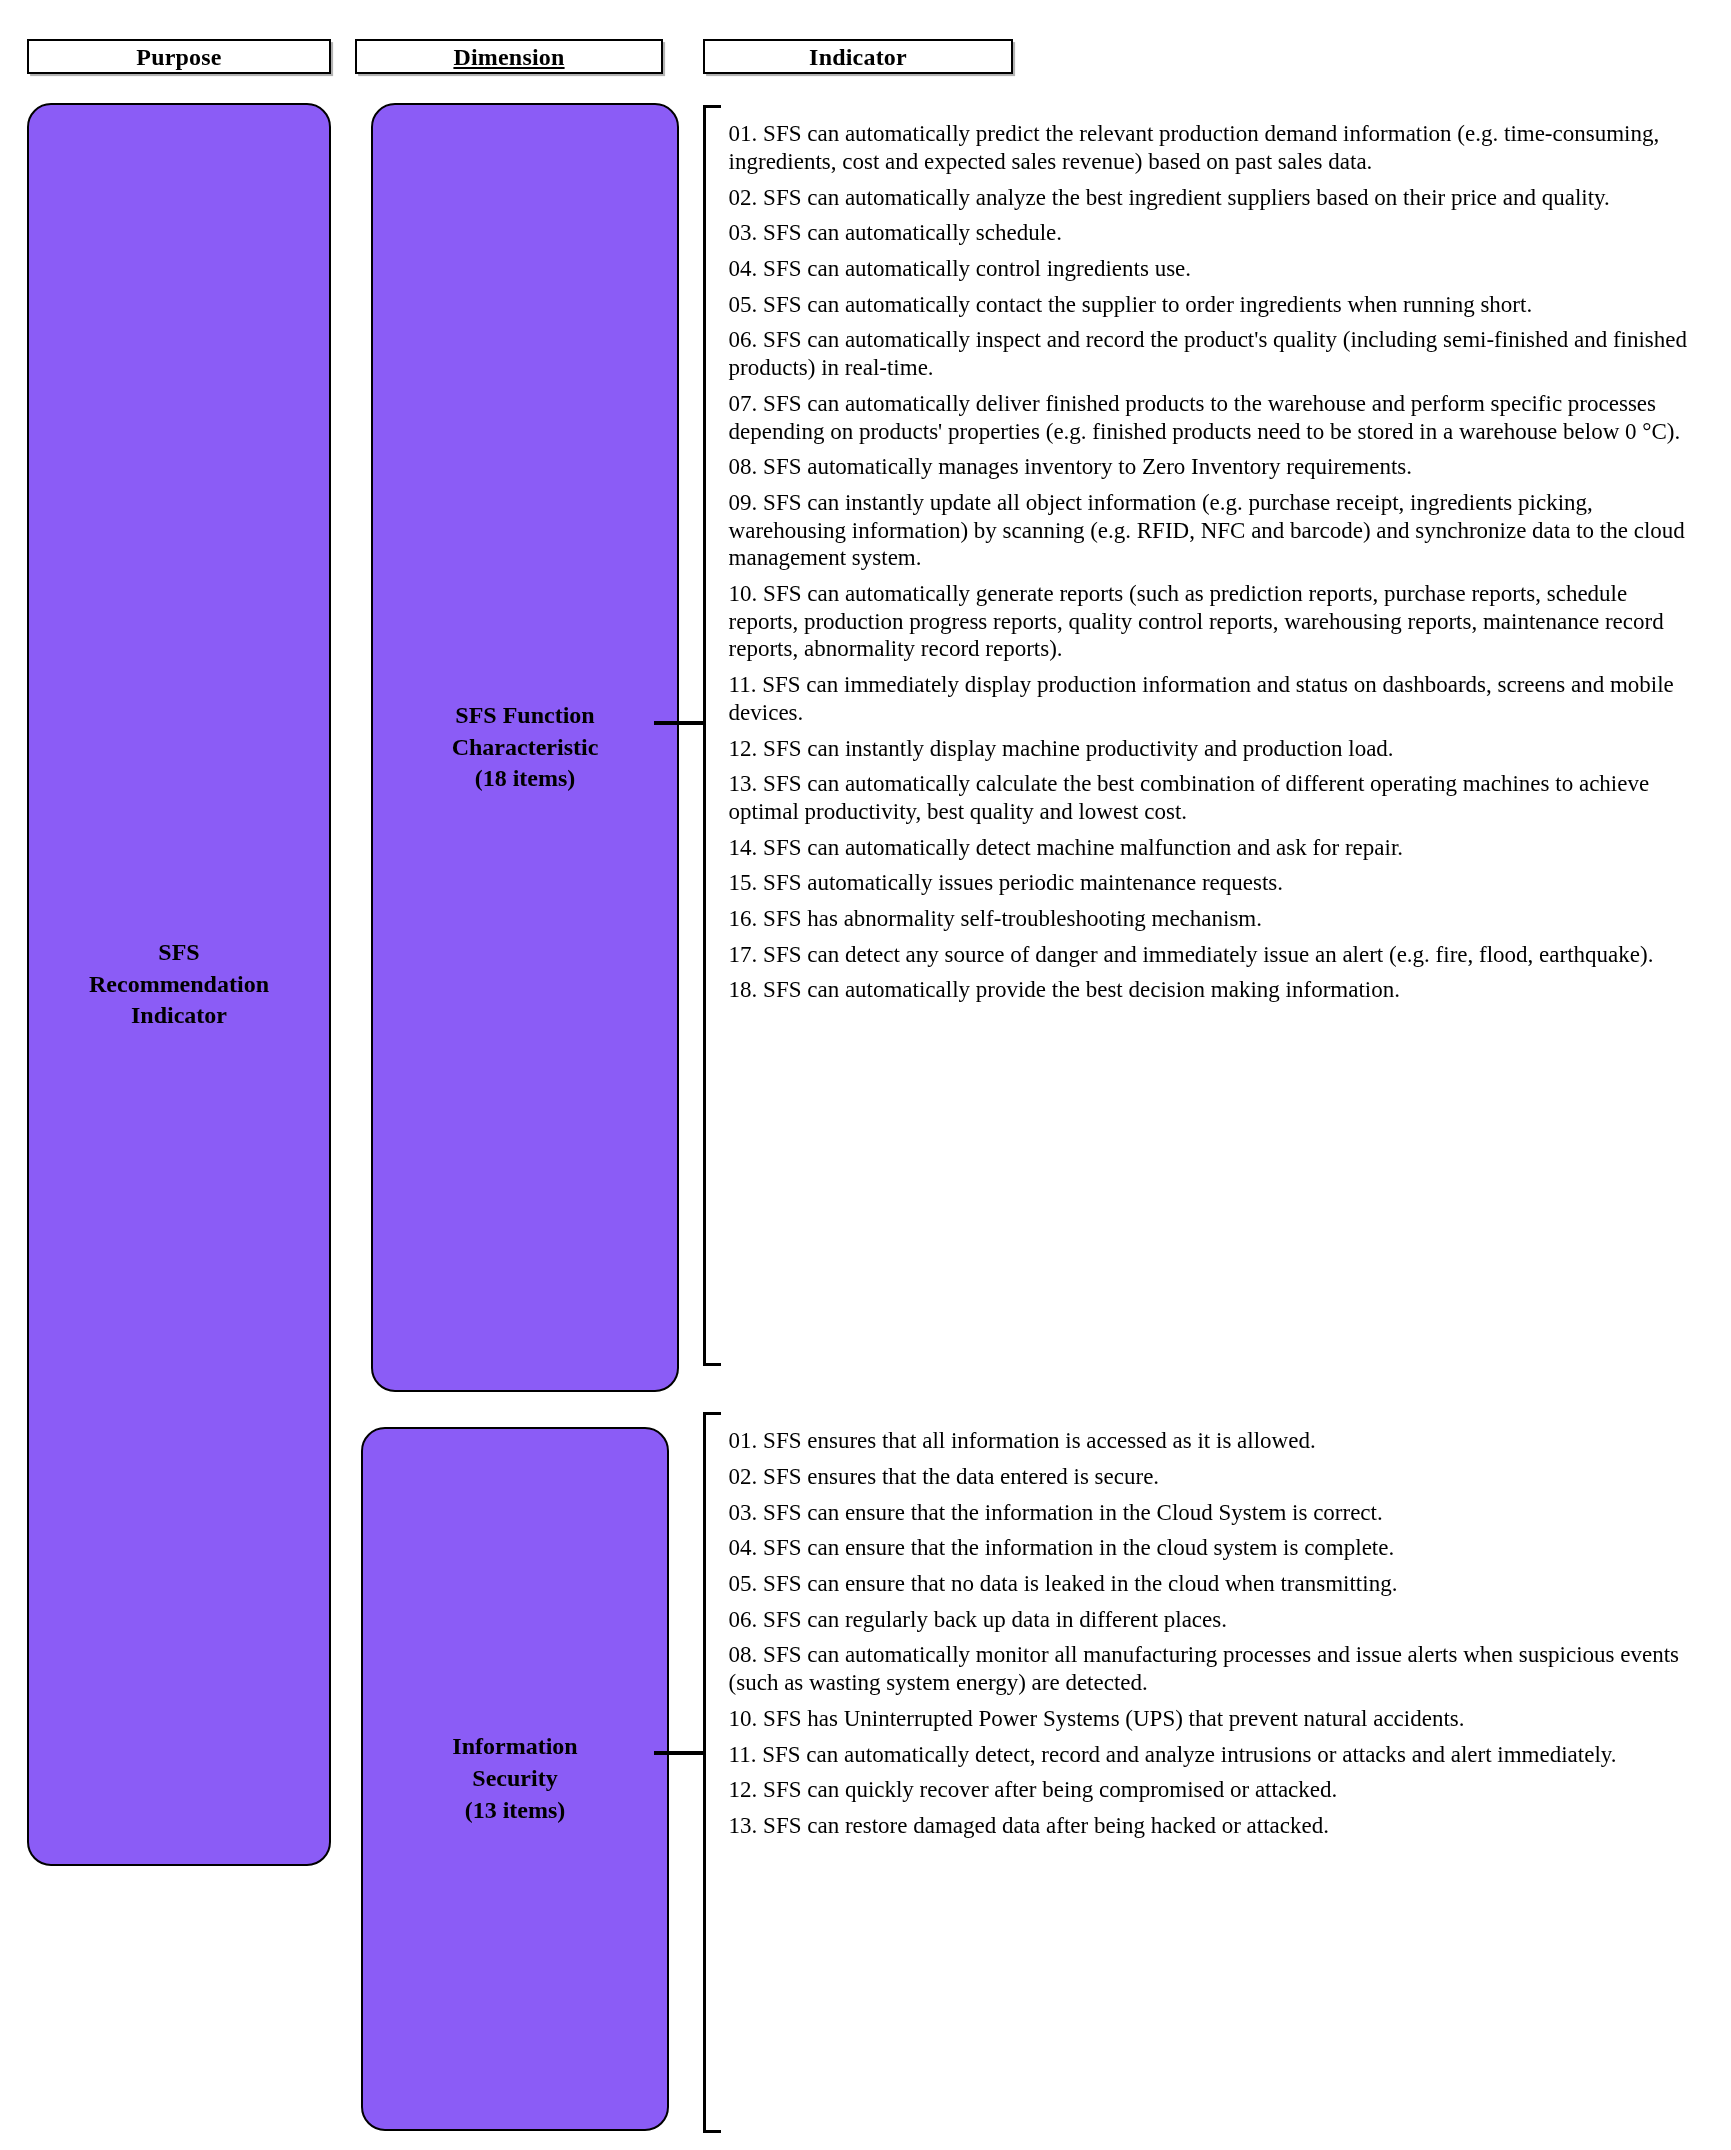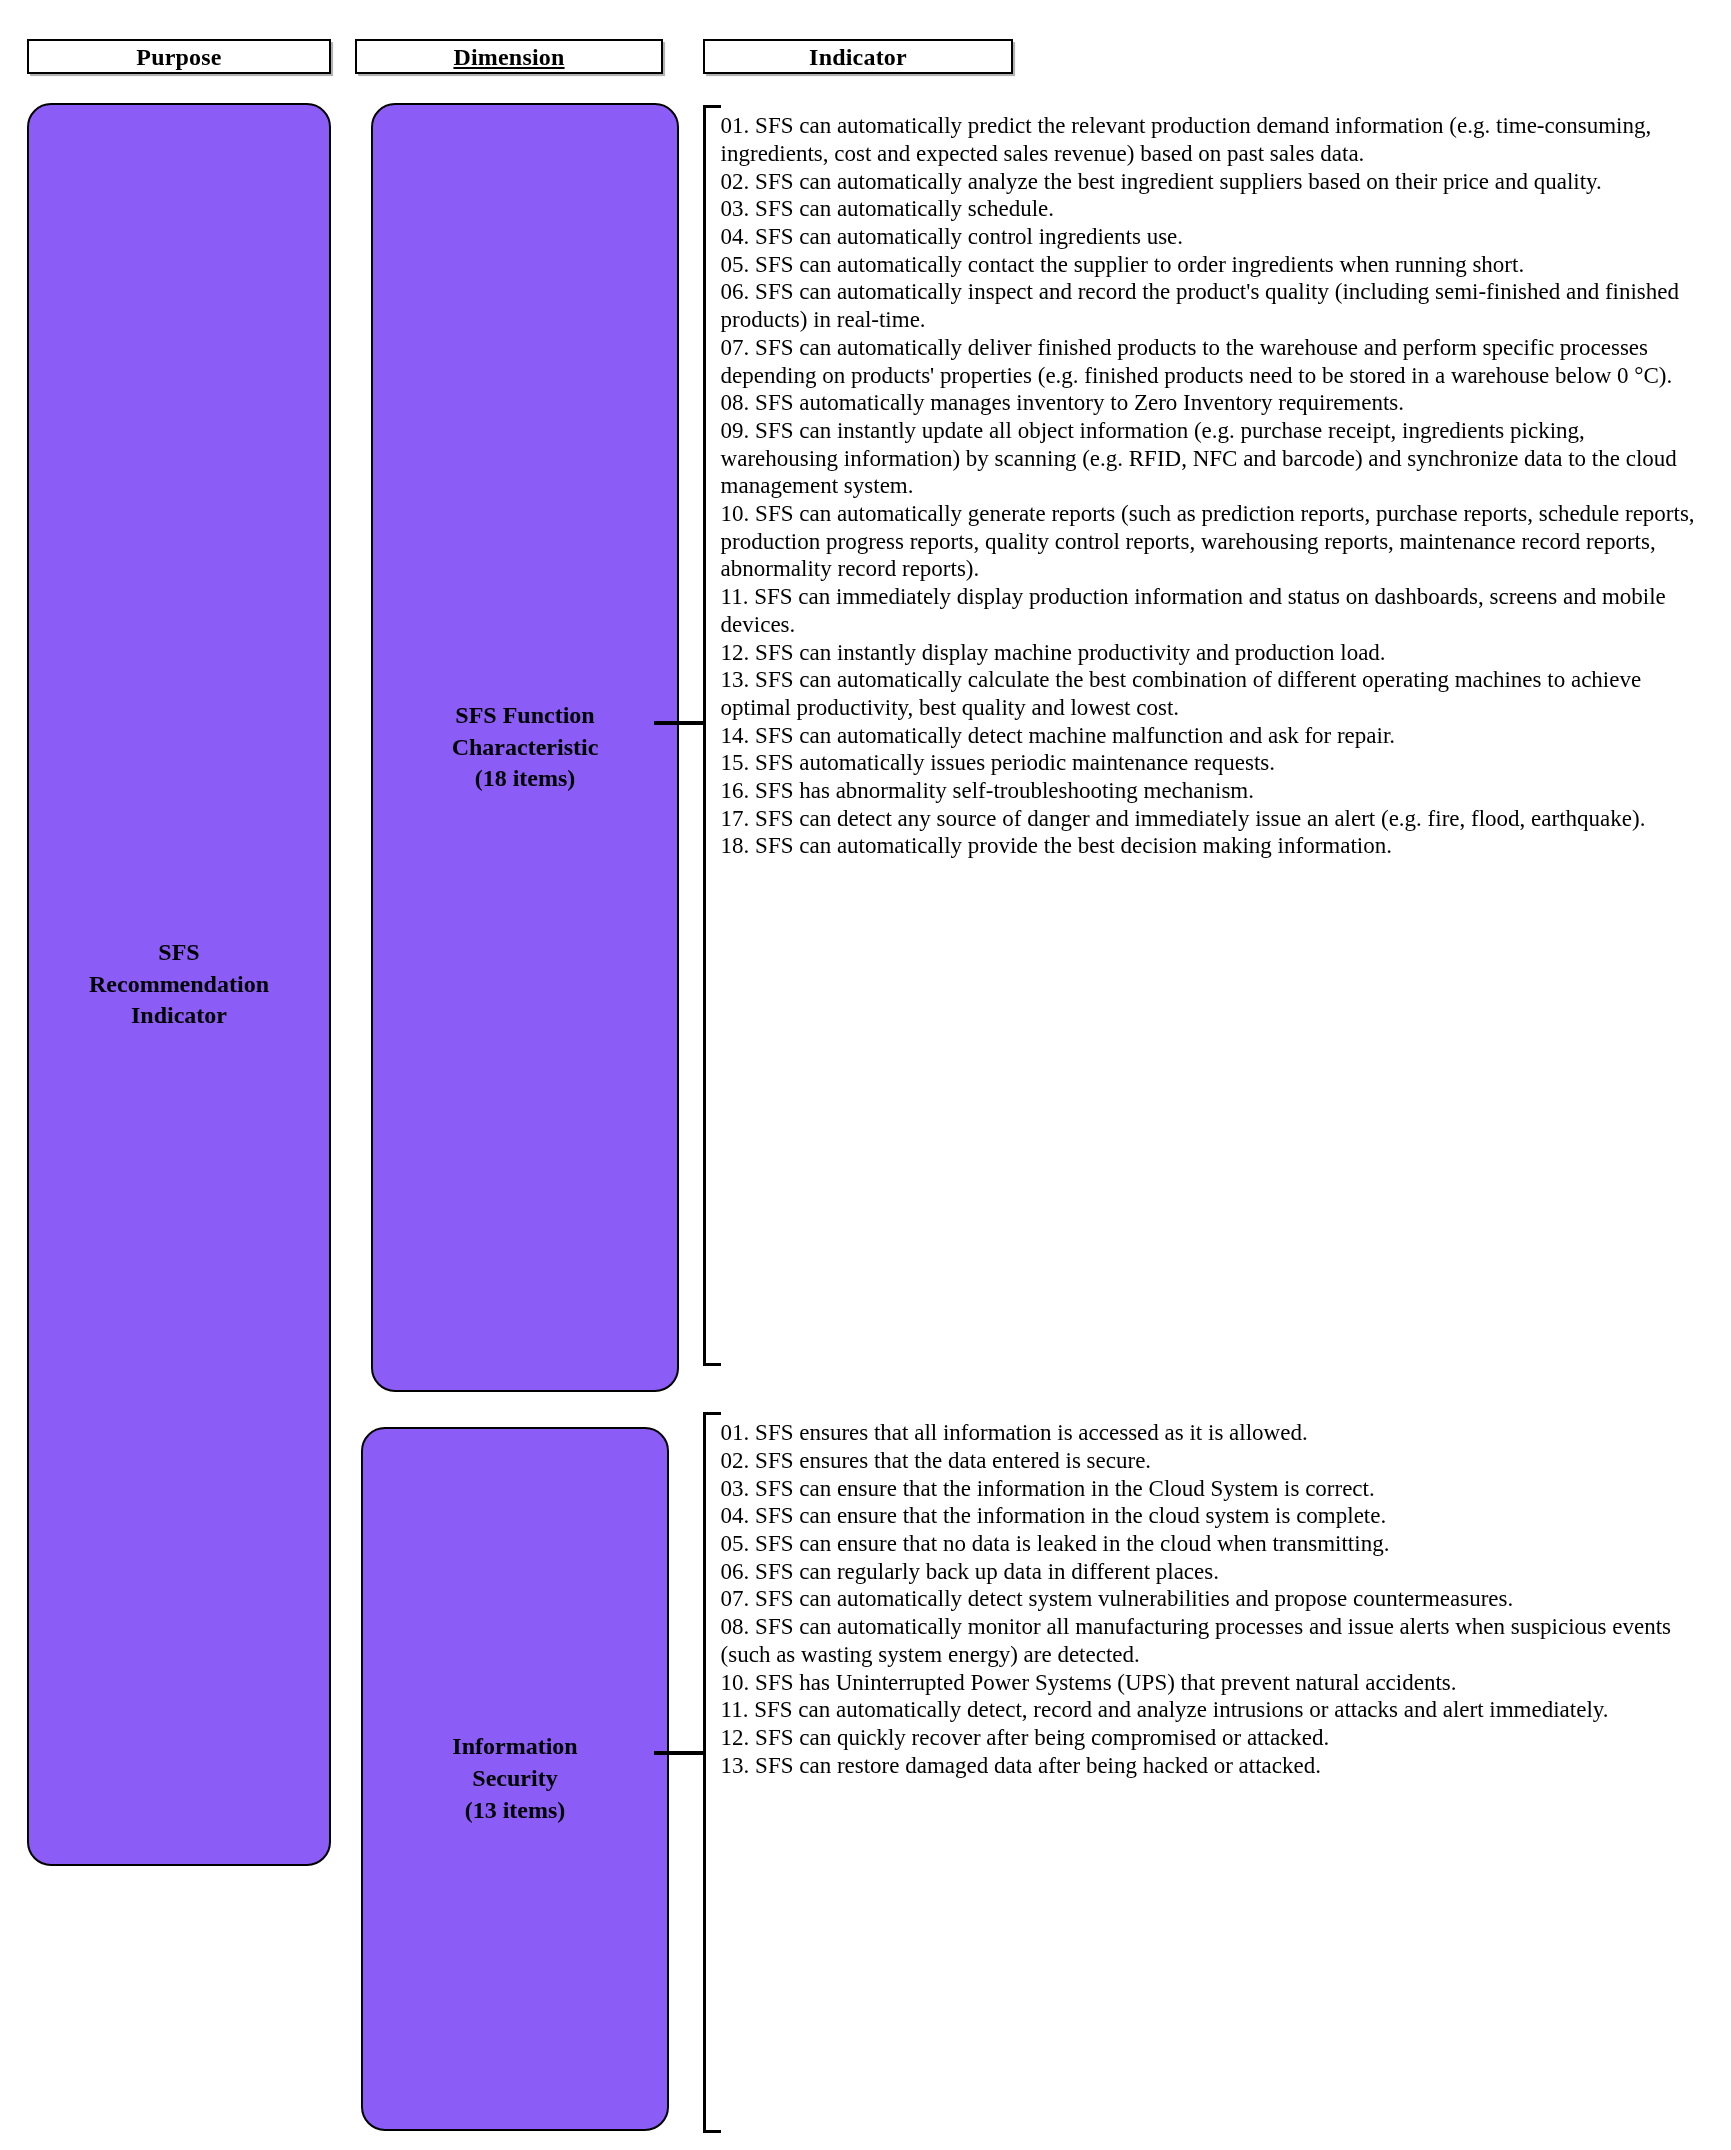"01. SFS can automatically predict" .indicator-item { margin: 0 -> 8px }
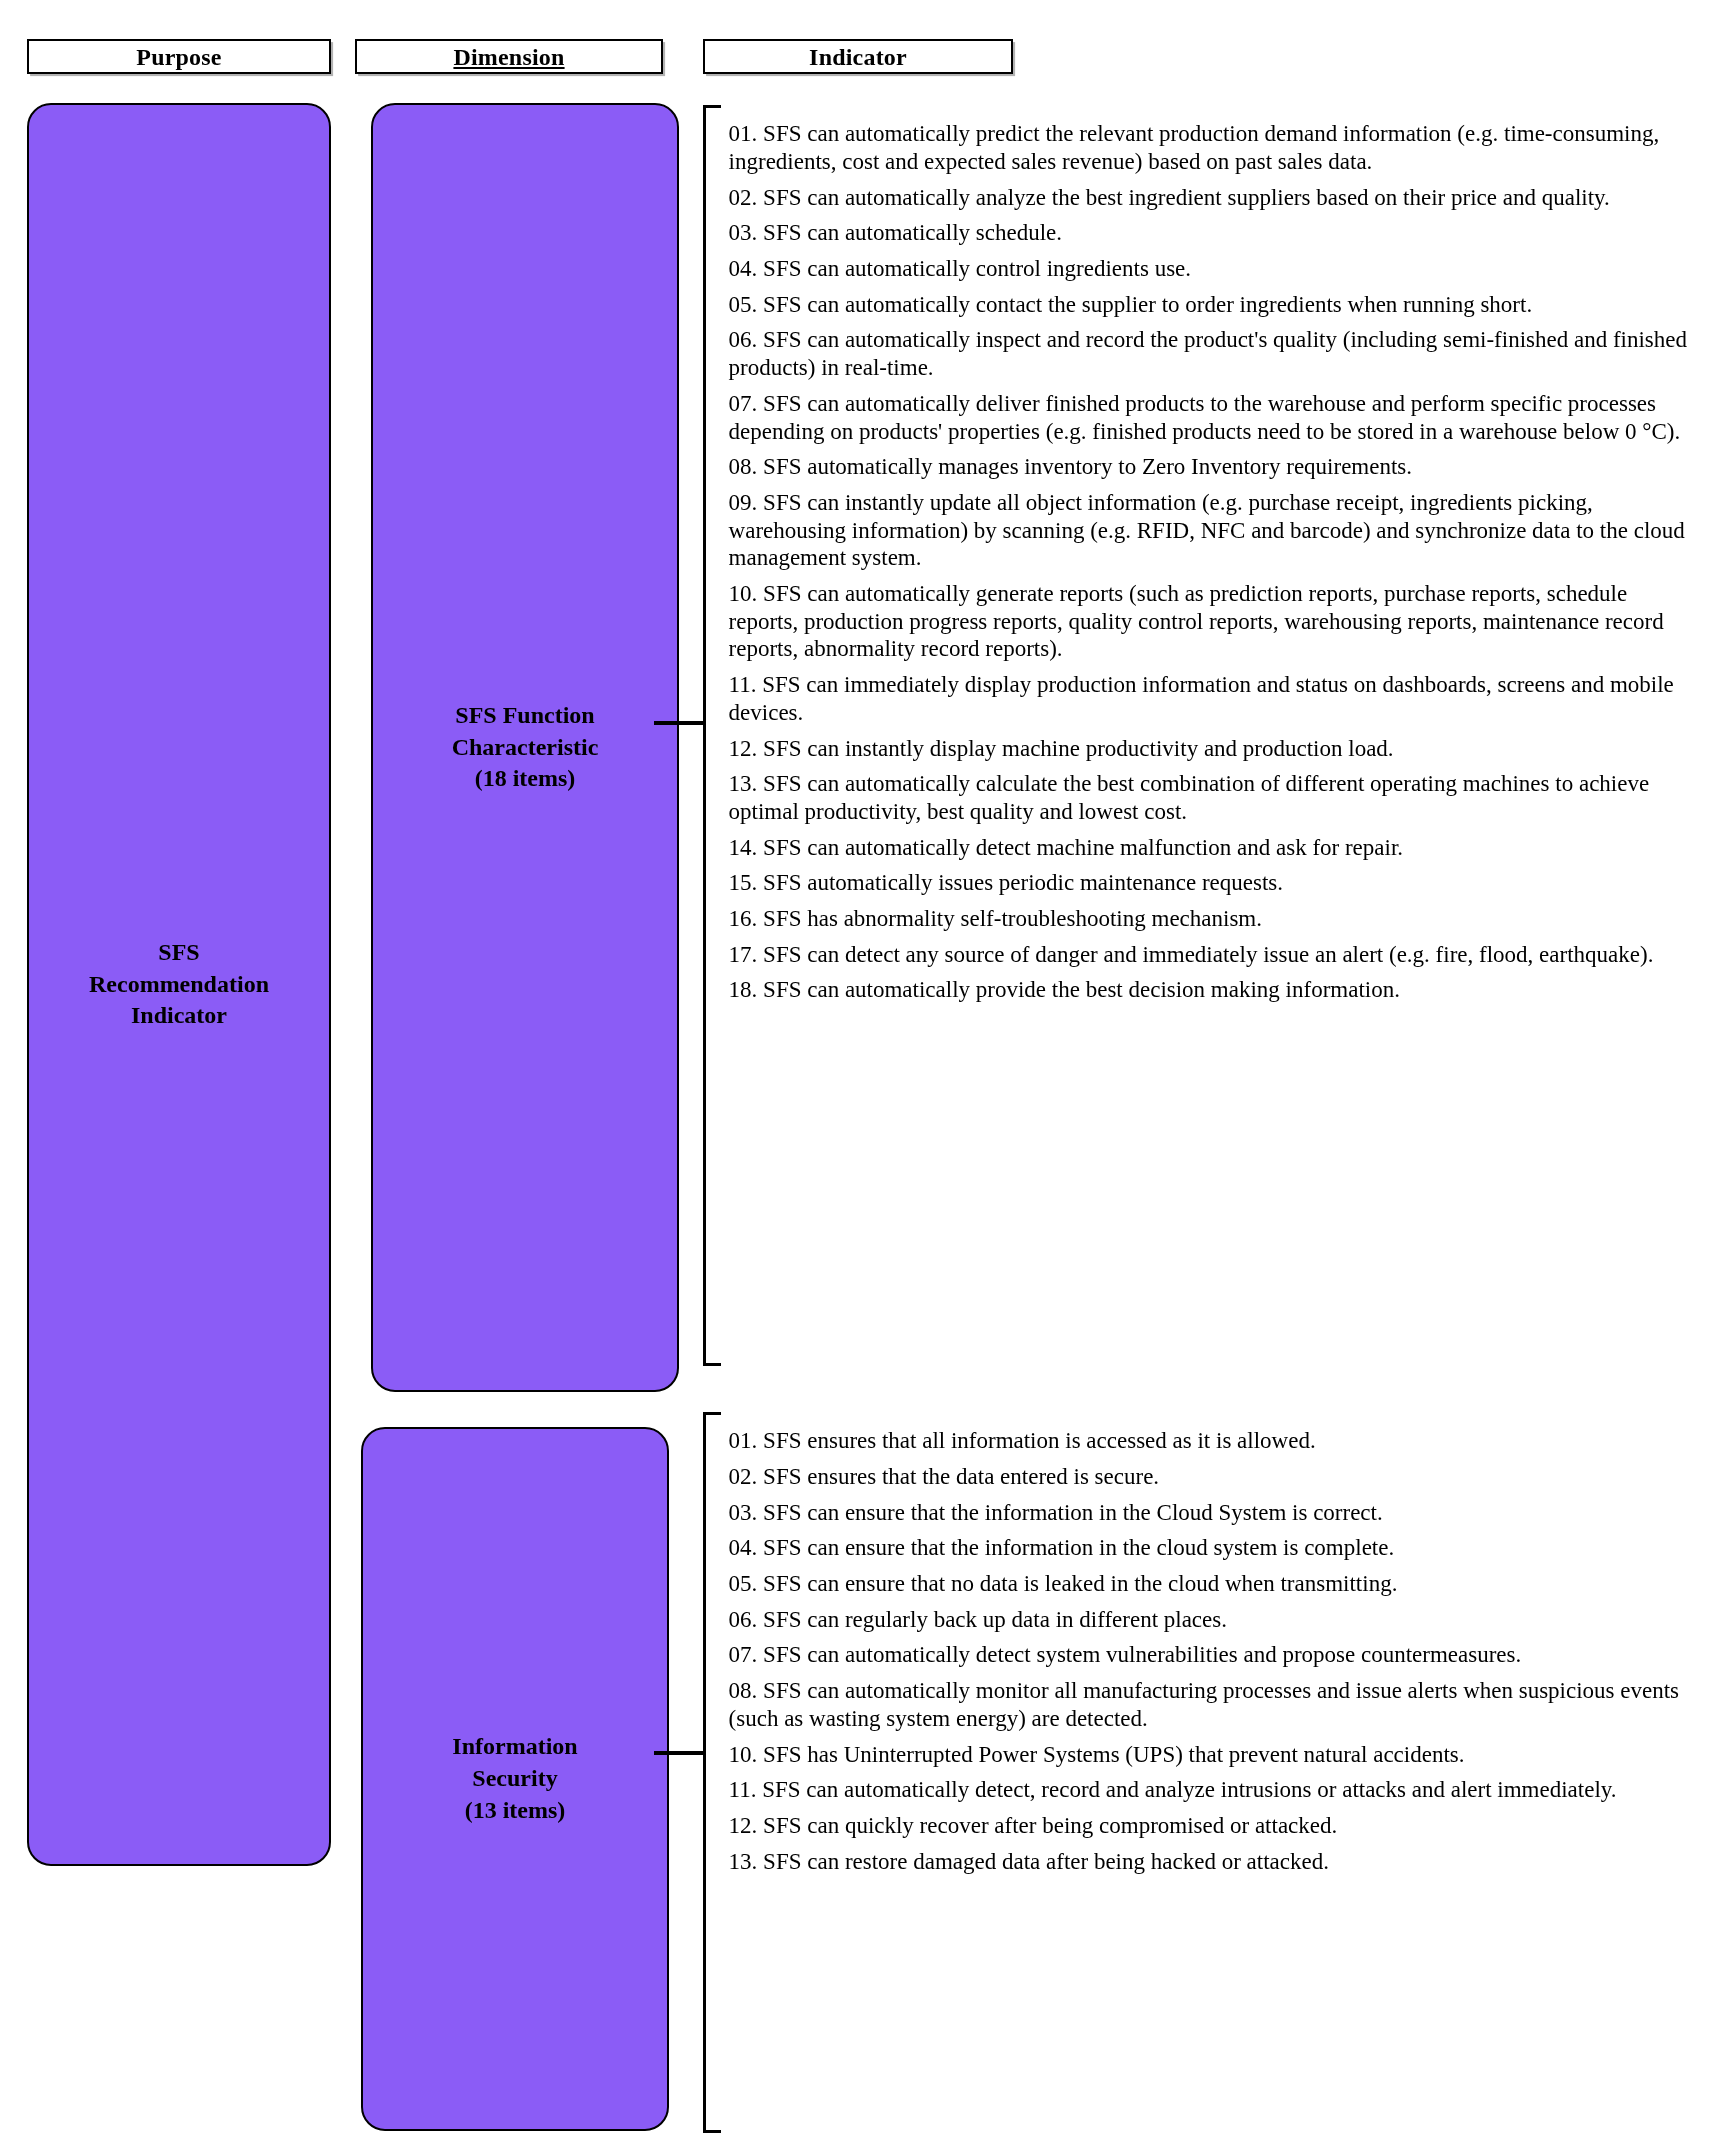"07. SFS can automatically detect" p.indicator-item { html: <p>07. SFS can automatically detect system vulnerabilities and propose countermeasures.</p> -> none }
